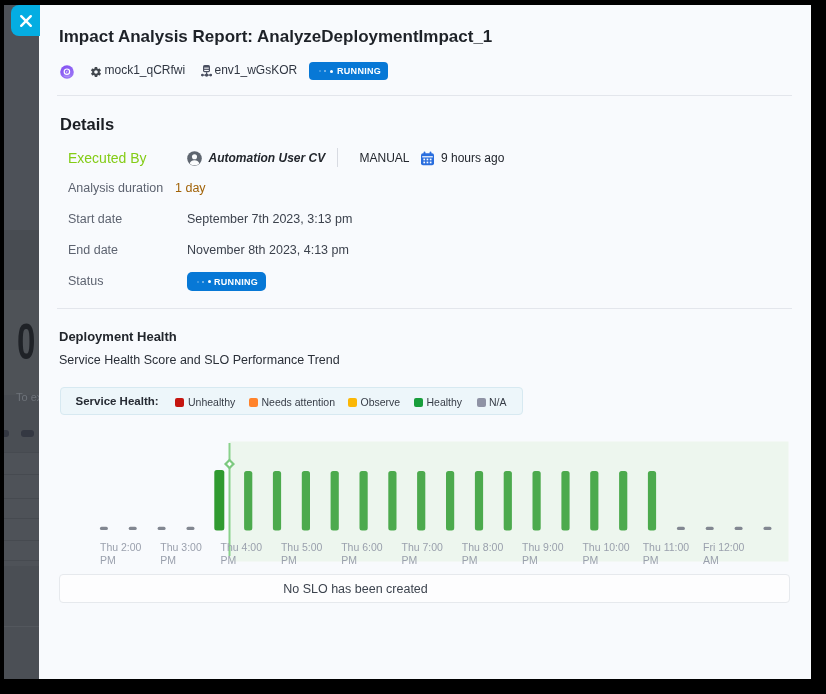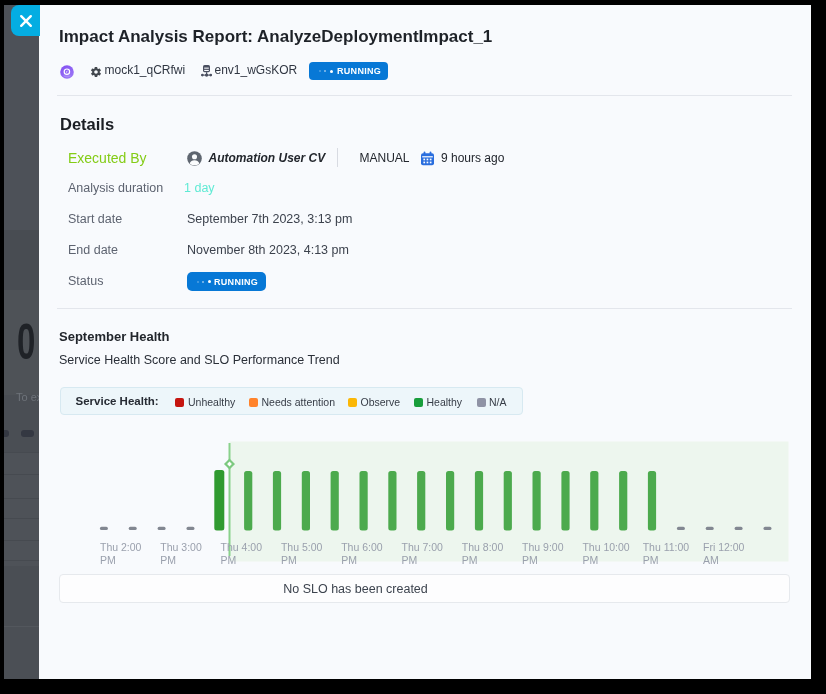"1 day" div.abs { color: #5eead4 -> #a16207; left: 184px -> 175px }
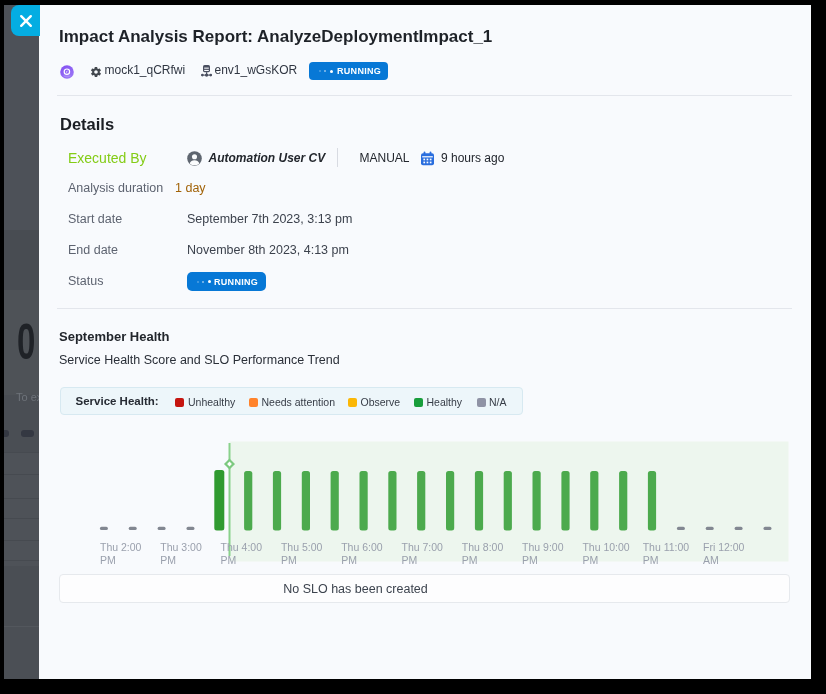"September Health" div.abs { text: September -> Deployment }
